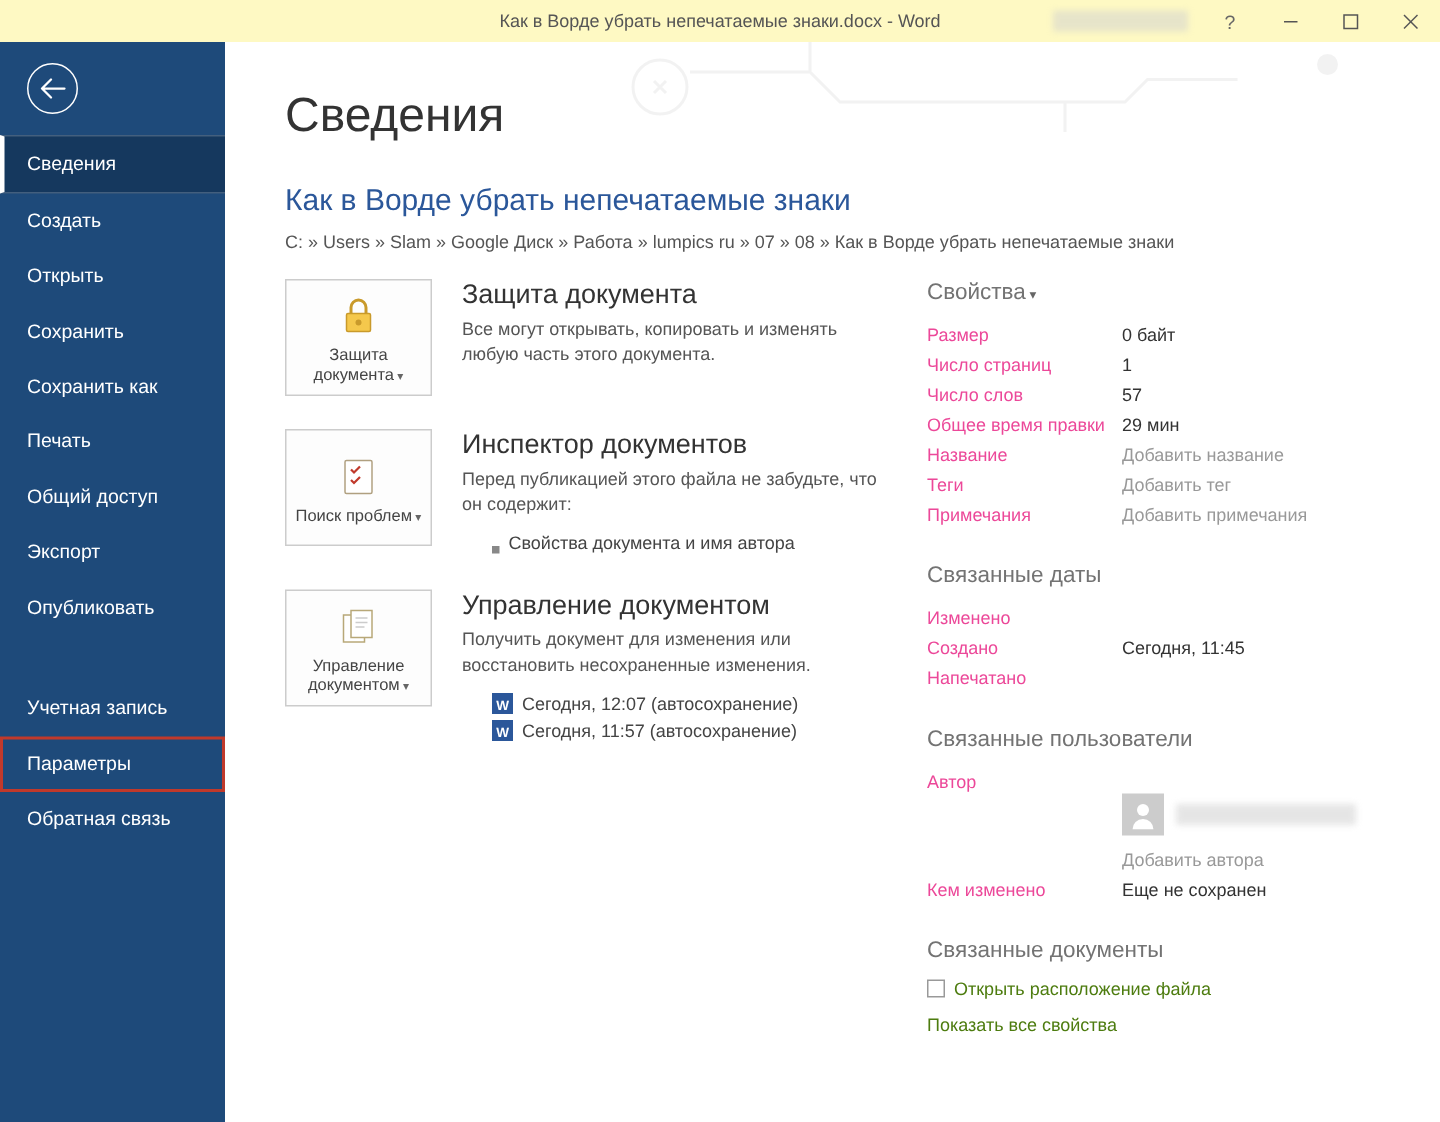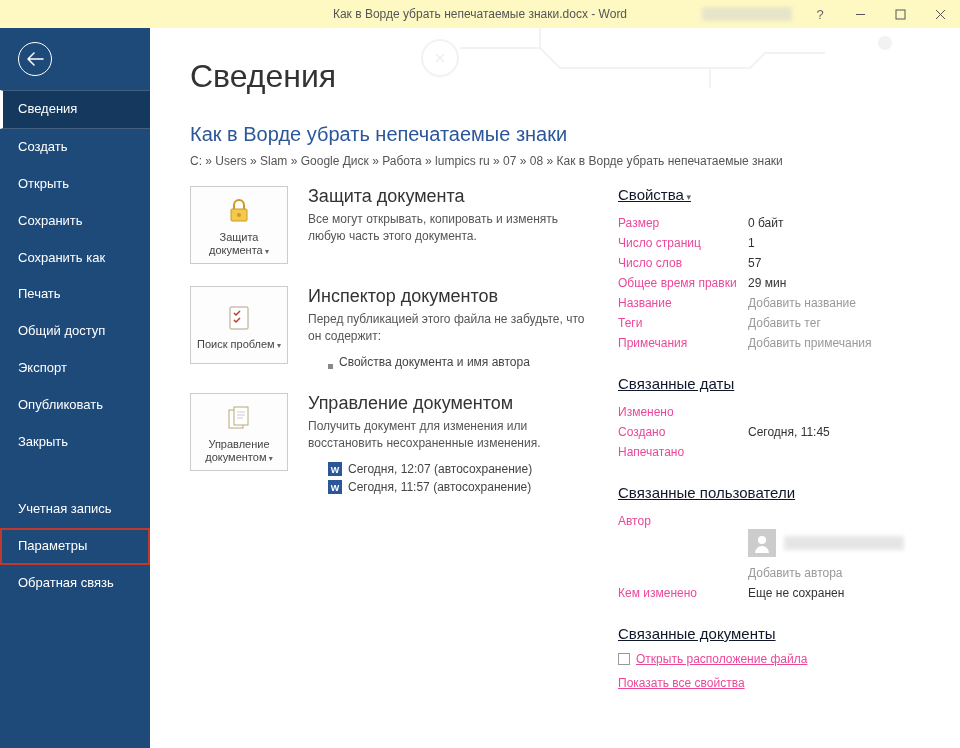"Свойства" .prop-head { color: #0f172a -> #737373; text-decoration: underline -> none }
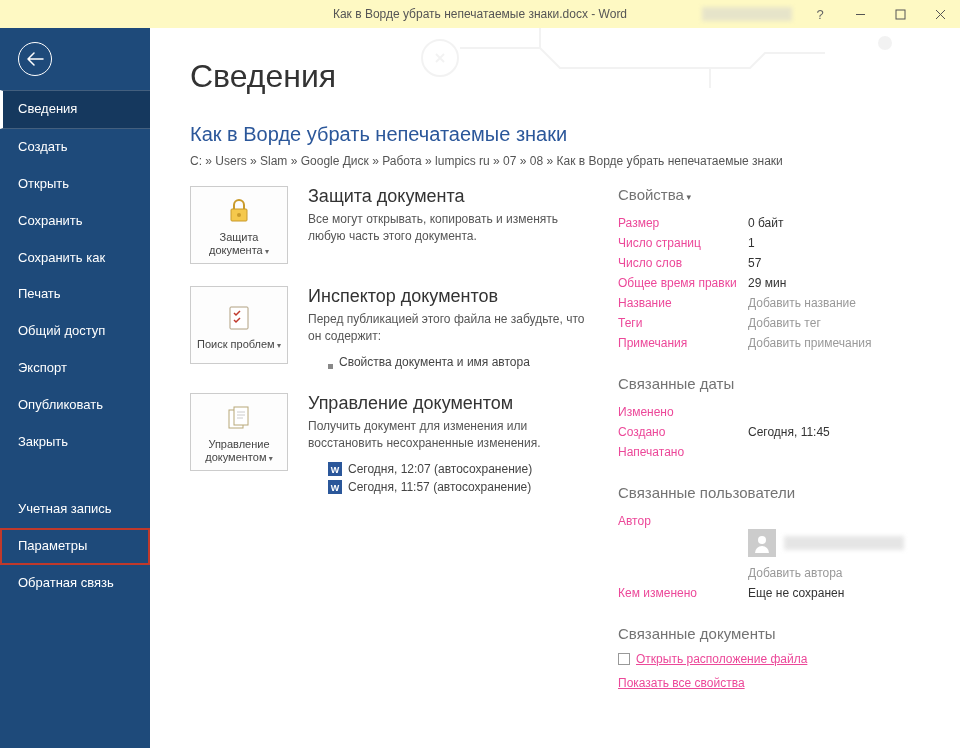"Закрыть" div.nav-item { html: <div>Закрыть</div> -> none }
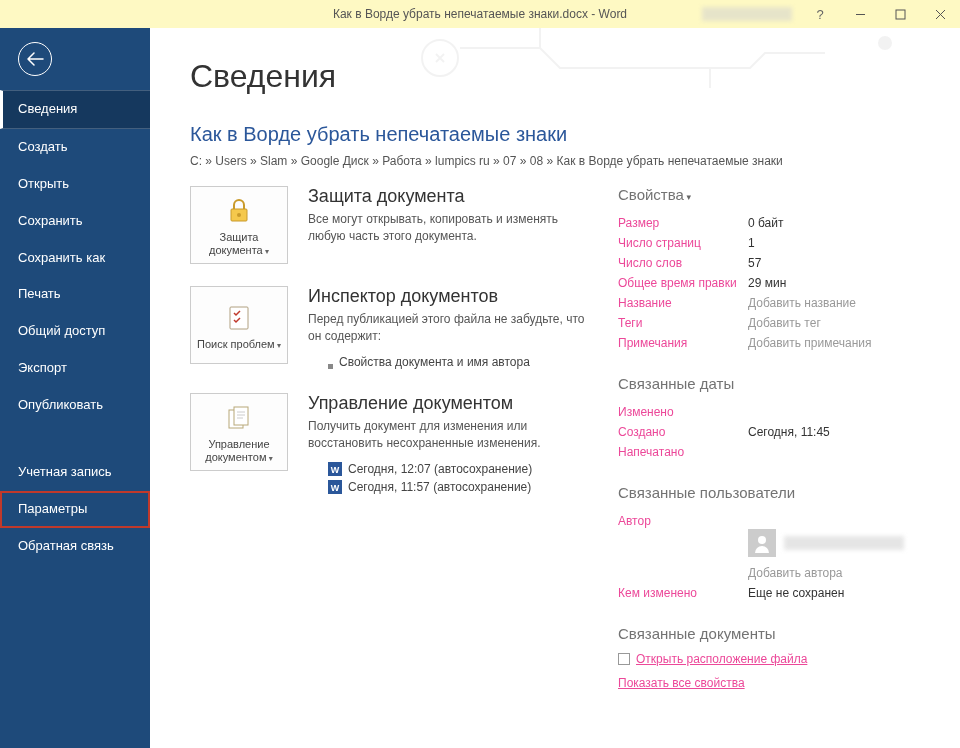"Открыть расположение файла" .link-row { color: #ec4899 -> #4d7c0f; text-decoration: underline -> none }
